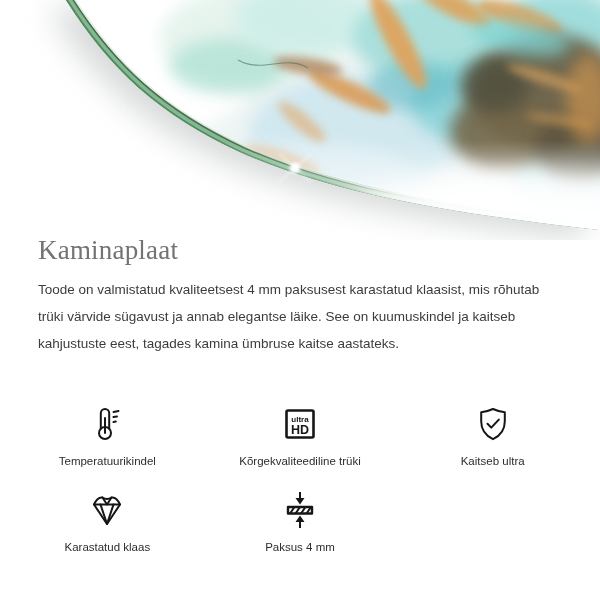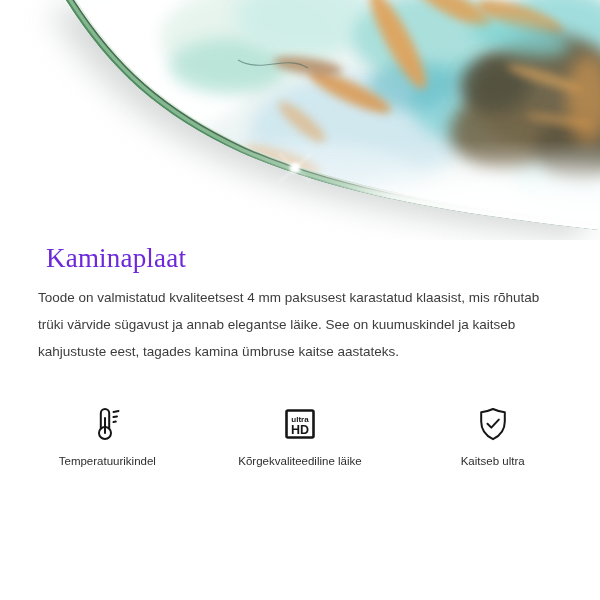"Kaminaplaat" .heading { color: #6d28d9 -> #737373; margin: 8px -> 0 }
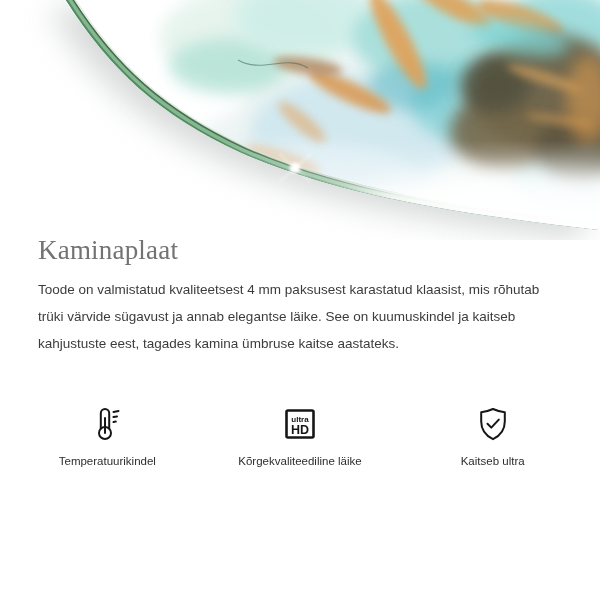"Kõrgekvaliteediline läike" div.flabel { text: läike -> trüki }
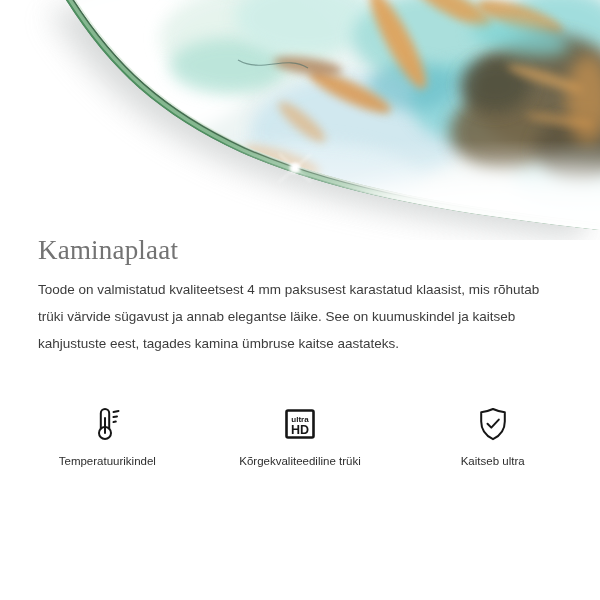"Karastatud klaas" div.feature { html: none -> <div> <div> <svg> <path></path> <line></line> <path></path> <path></path> </svg> </div> <div>Karastatud klaas</div> </div> }
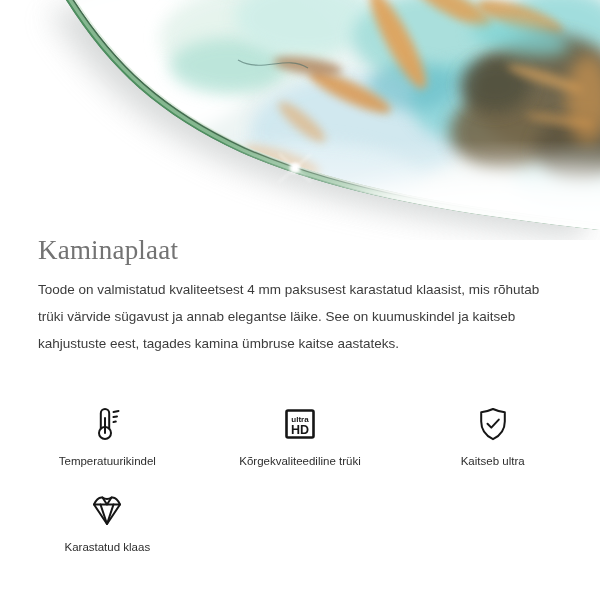"Paksus 4 mm" div.feature { html: none -> <div> <div> <svg> <path></path> <path></path> <rect></rect> <g> <line></line> <line></line> <line></line> <line></line> </g> </svg> </div> <div>Paksus 4 mm</div> </div> }
